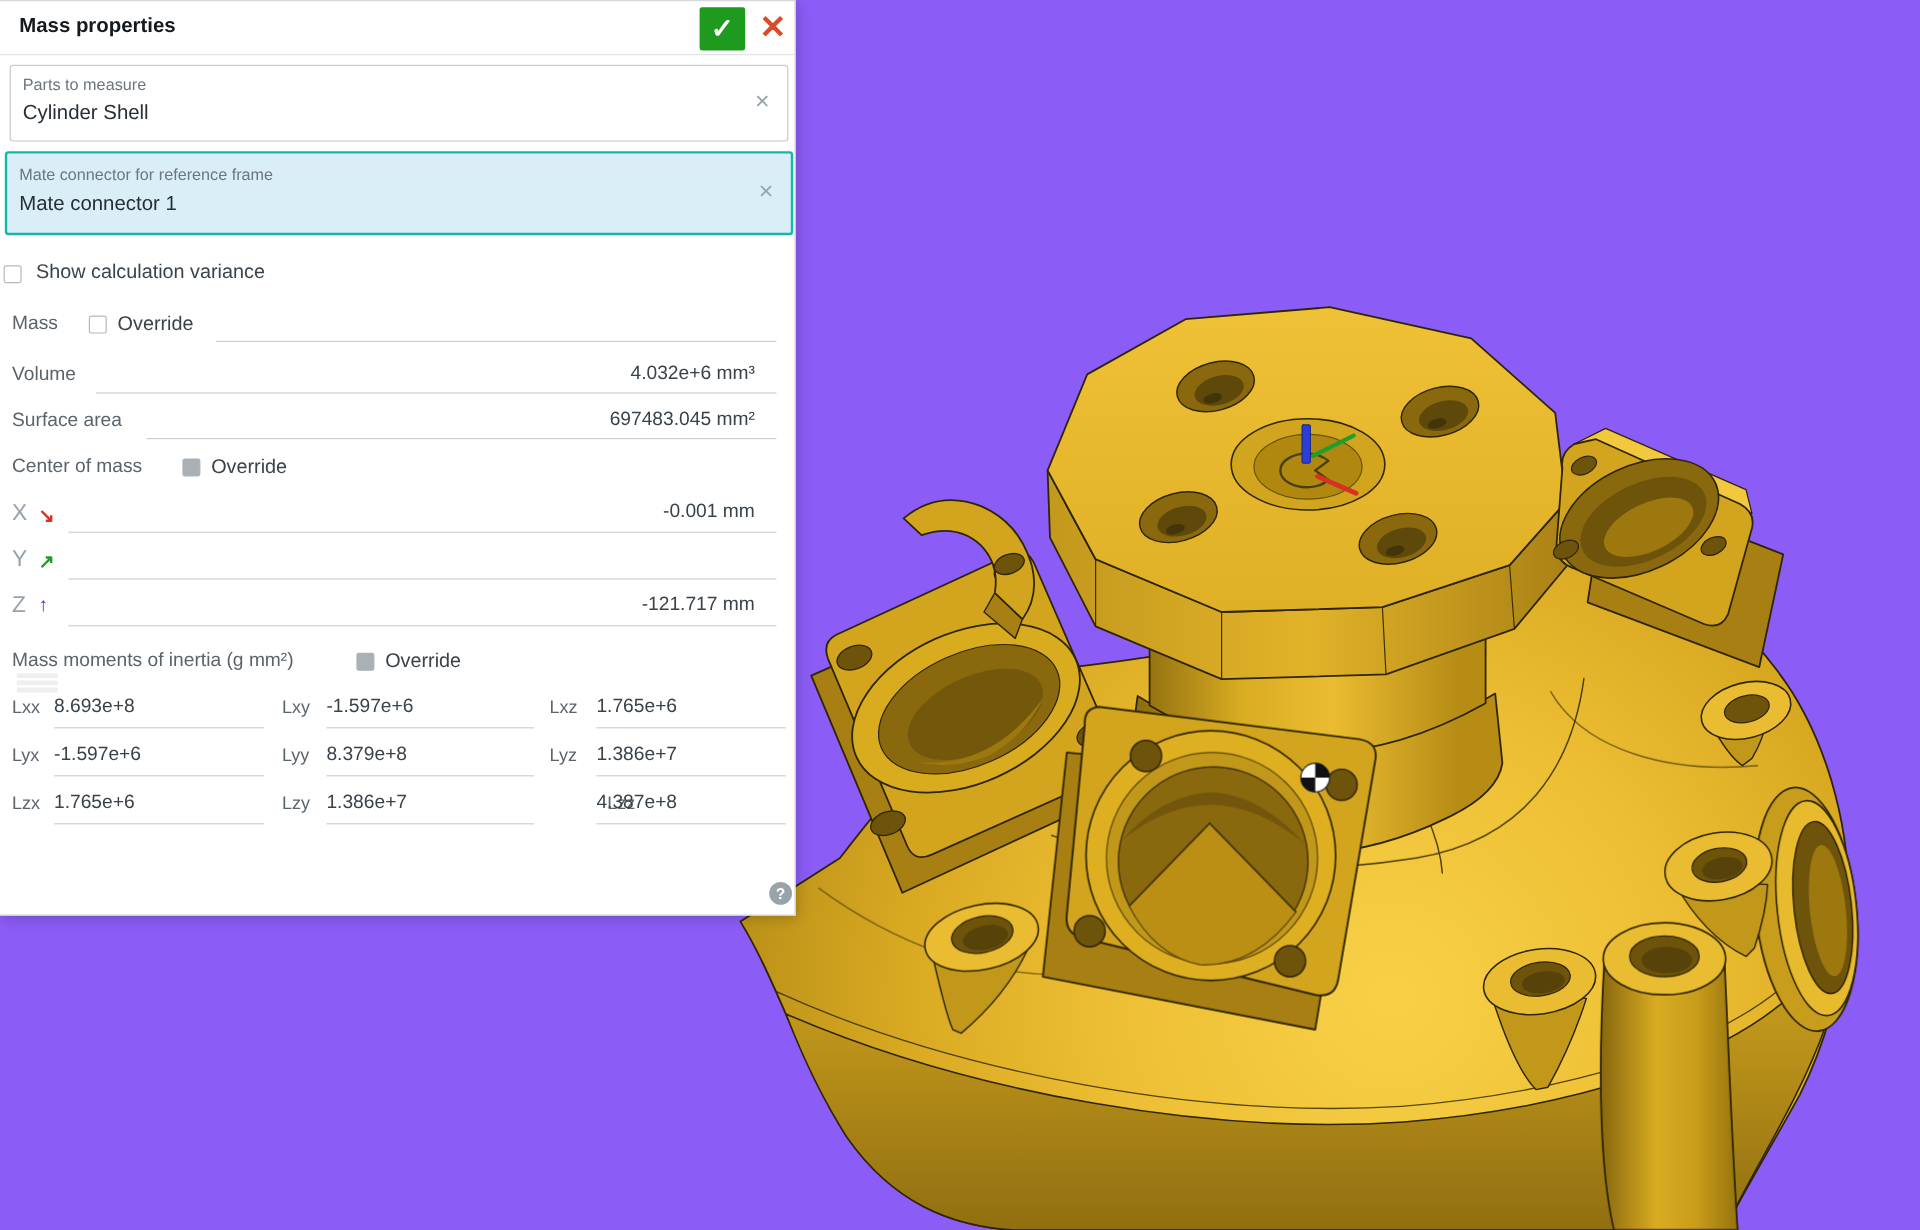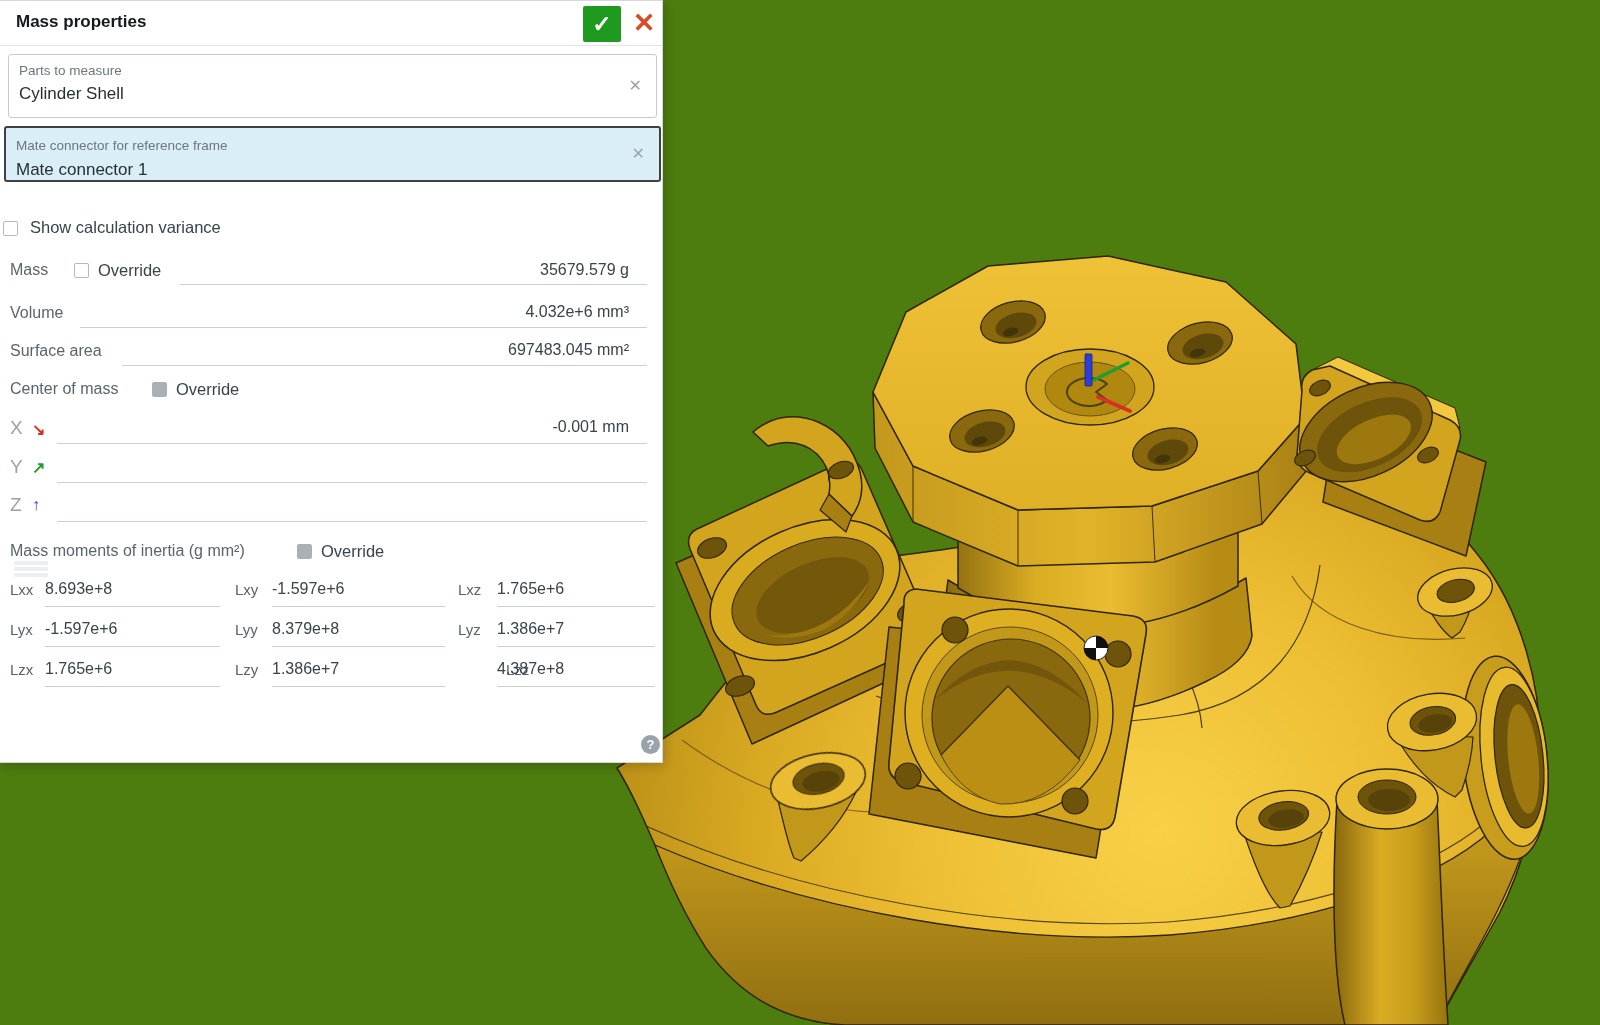"Mass properties" .stage { background: #4d7c0f -> #8b5cf6 }
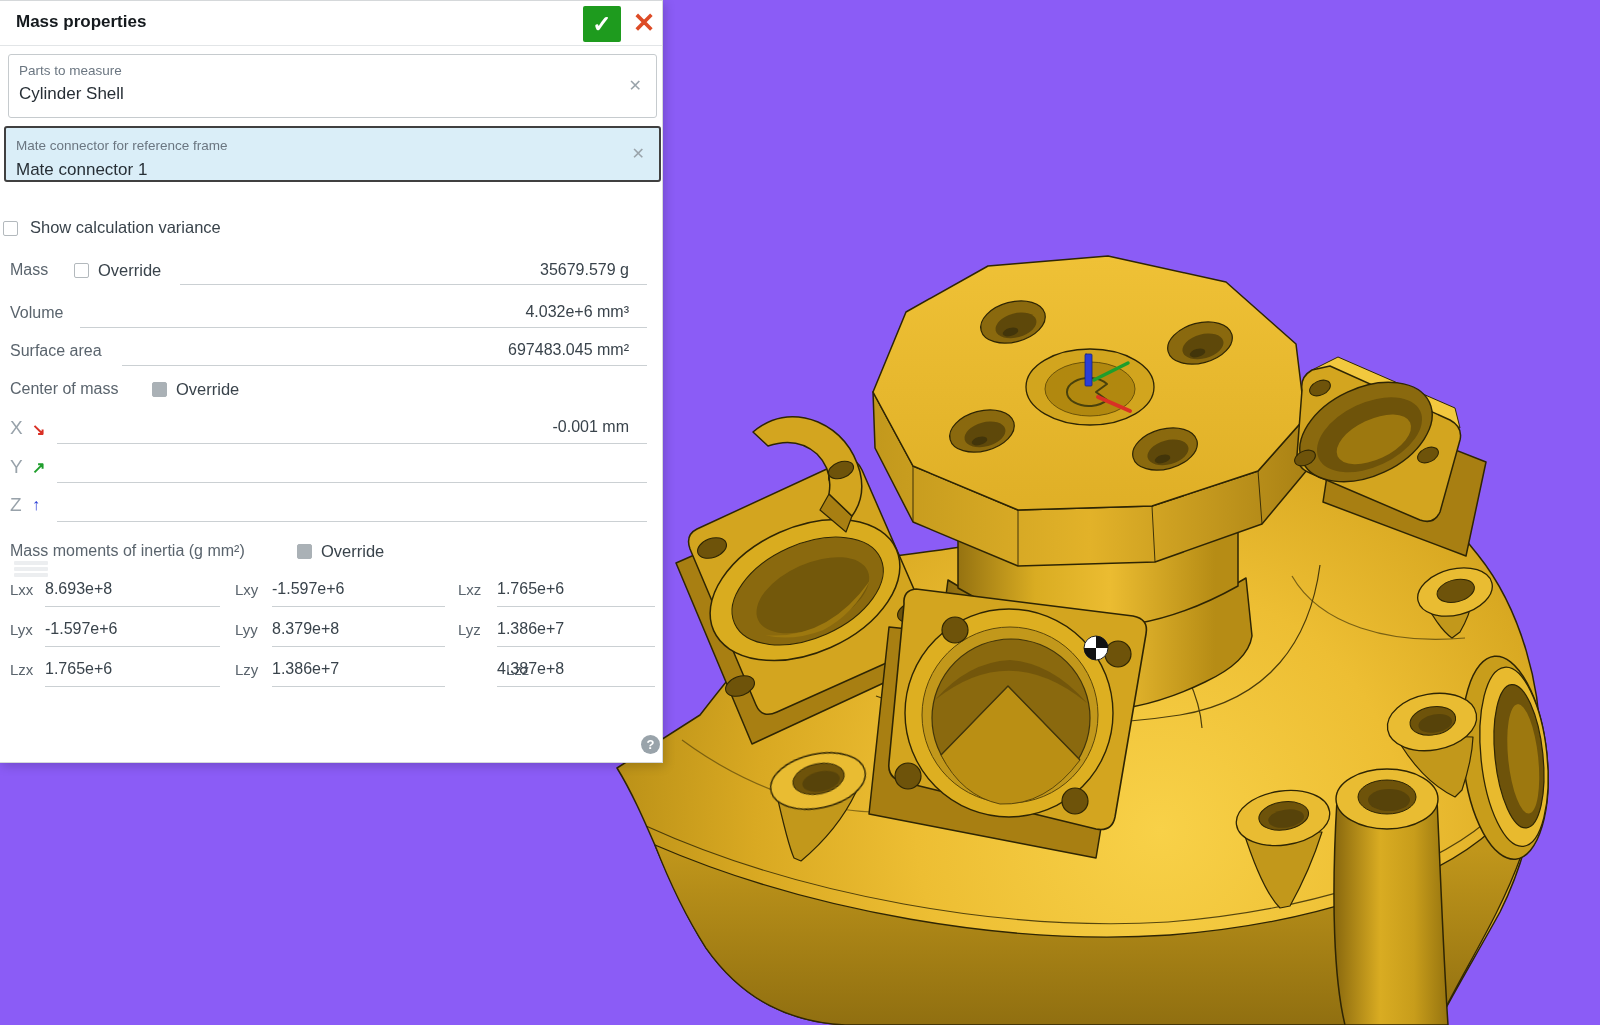"Mate connector for reference frame" .field-2 { border: 2px solid #404040 -> 2px solid #14b8a6; height: 56px -> 70px }
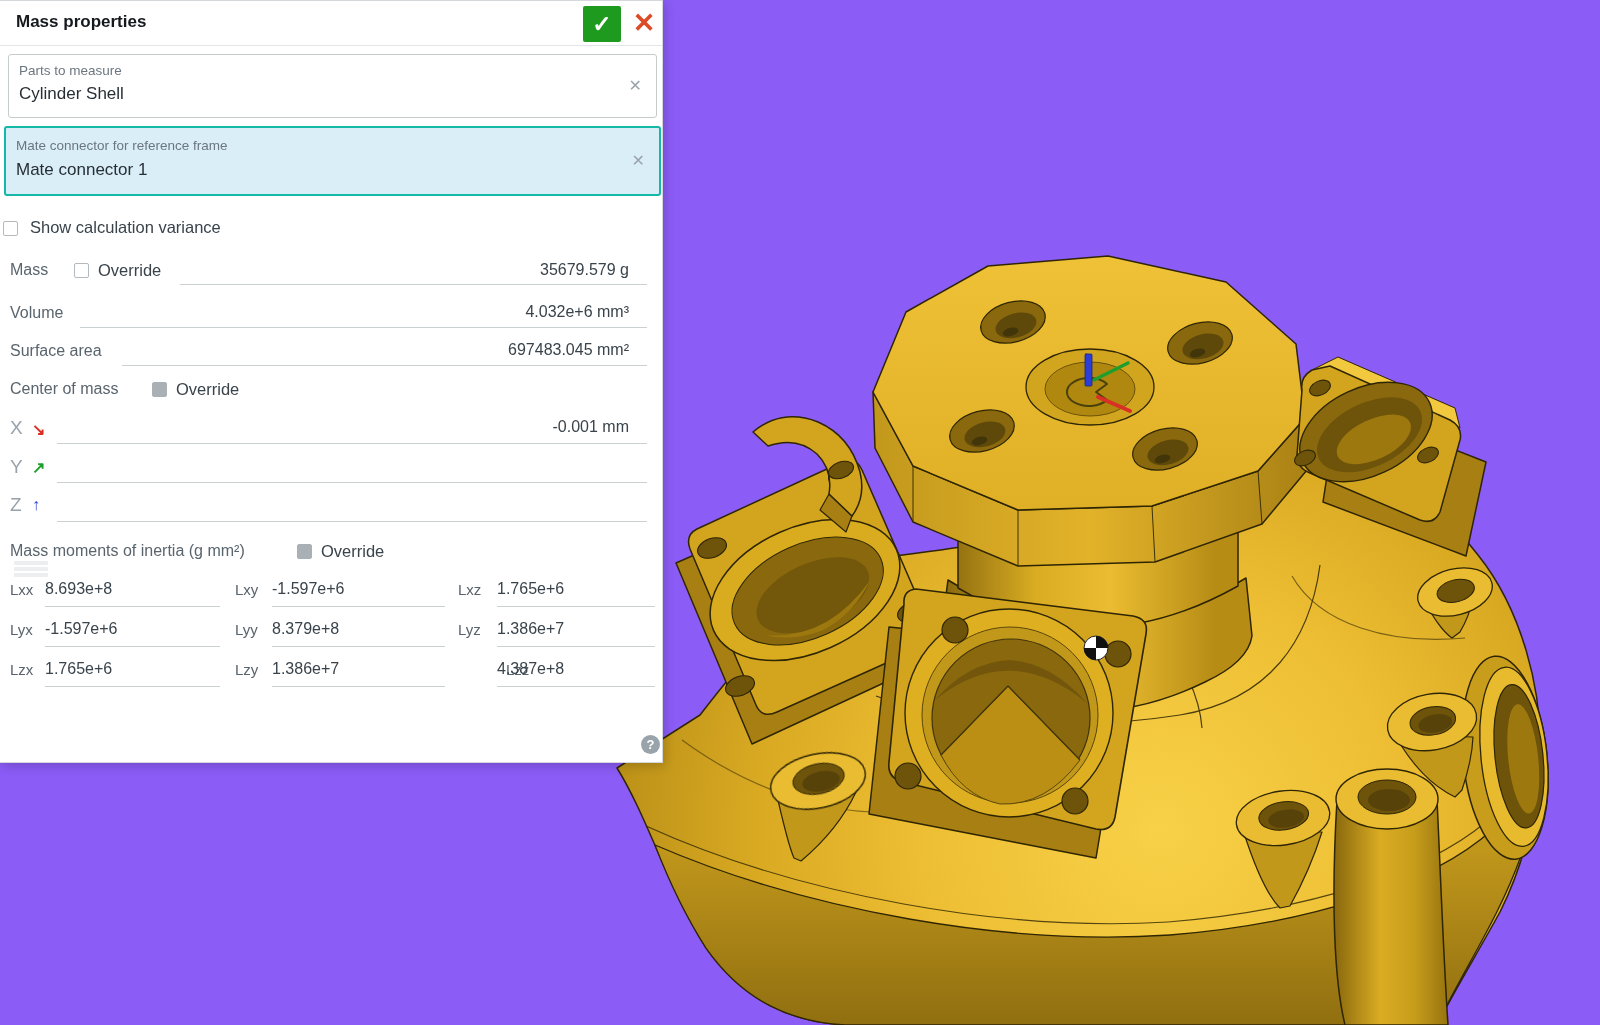"35679.579 g" span.val { html: <span>35679.579 g</span> -> none }
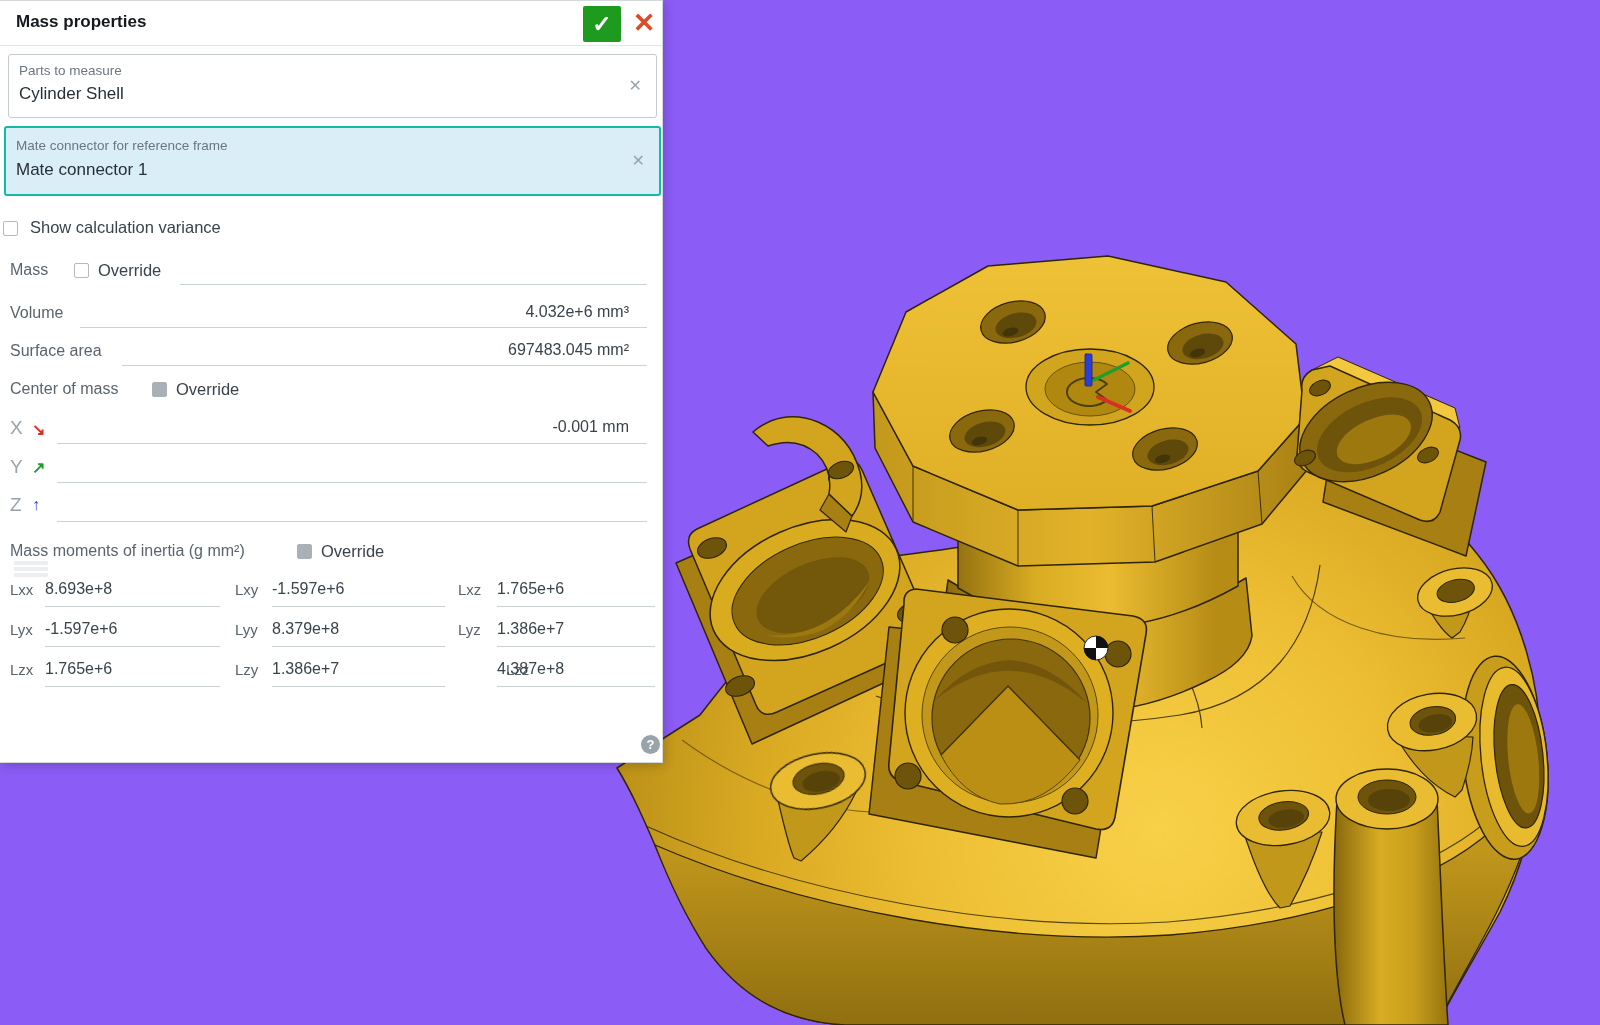"-121.717 mm" span.val { html: none -> <span>-121.717 mm</span> }
